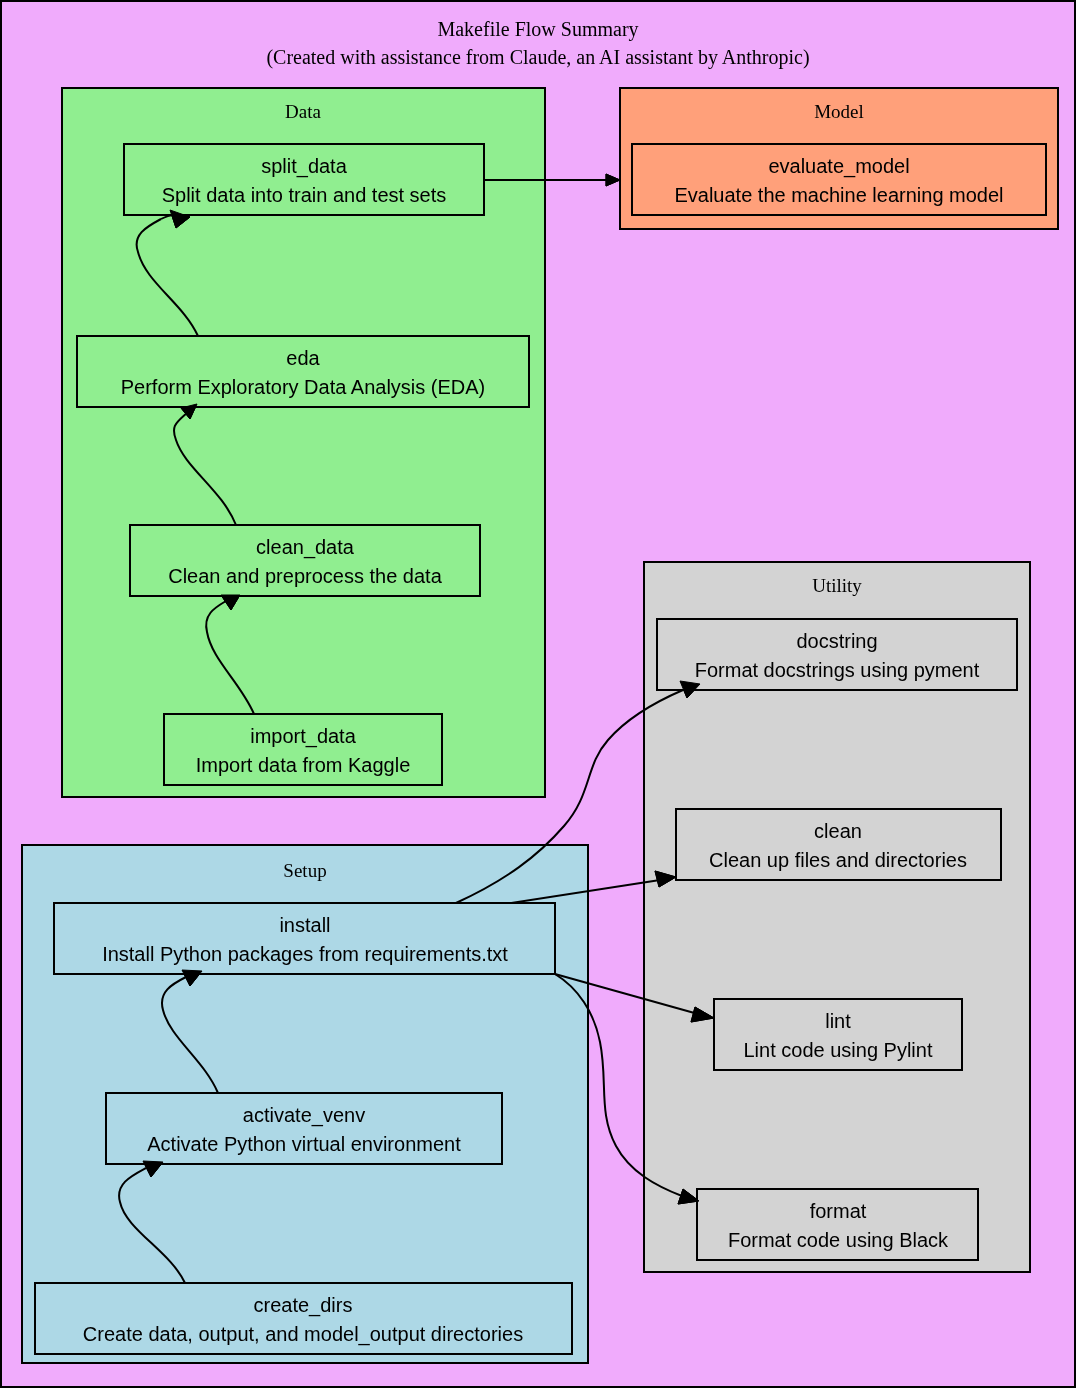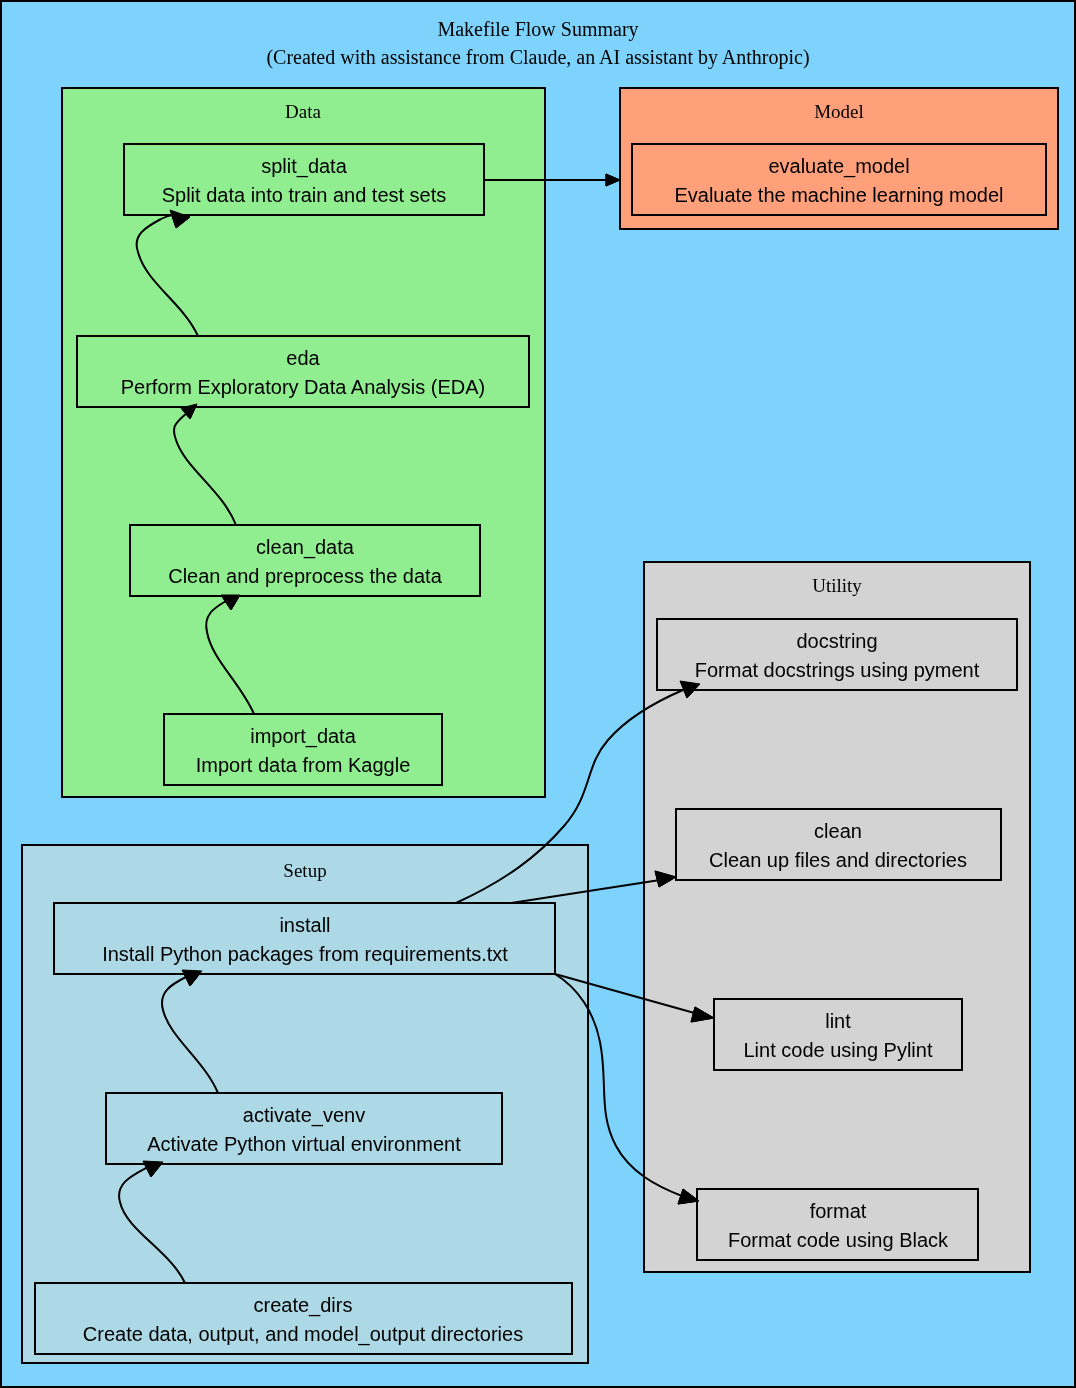"Makefile Flow Summary" #page { background: #7dd3fc -> #f0abfc }
